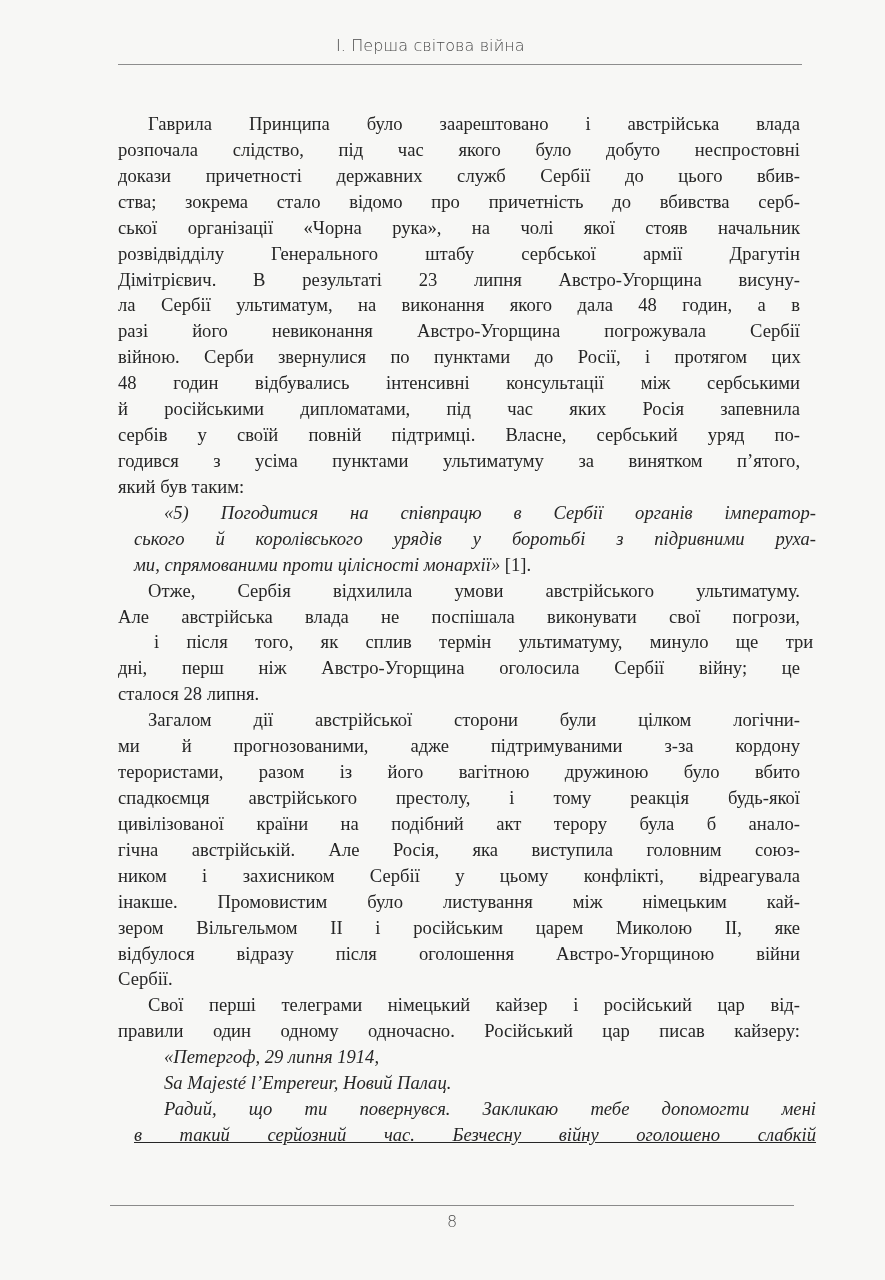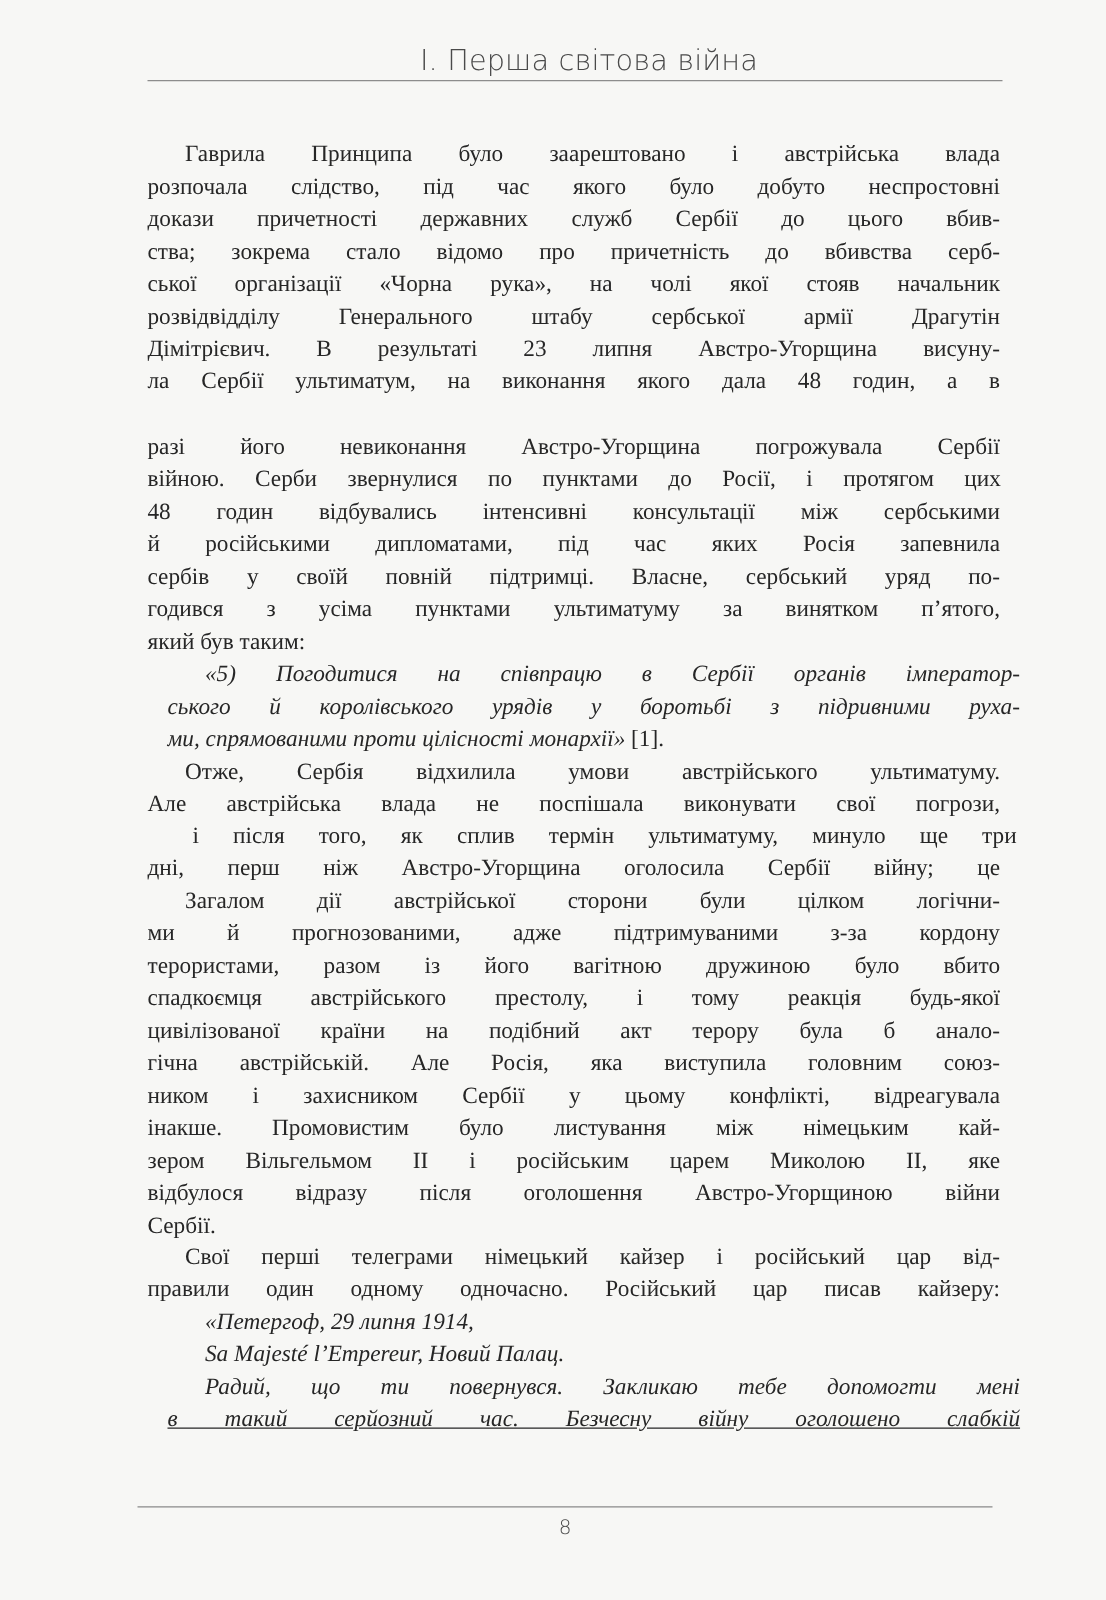"І. Перша світова війна" .running-header .title { font-size: 23px -> 16px }
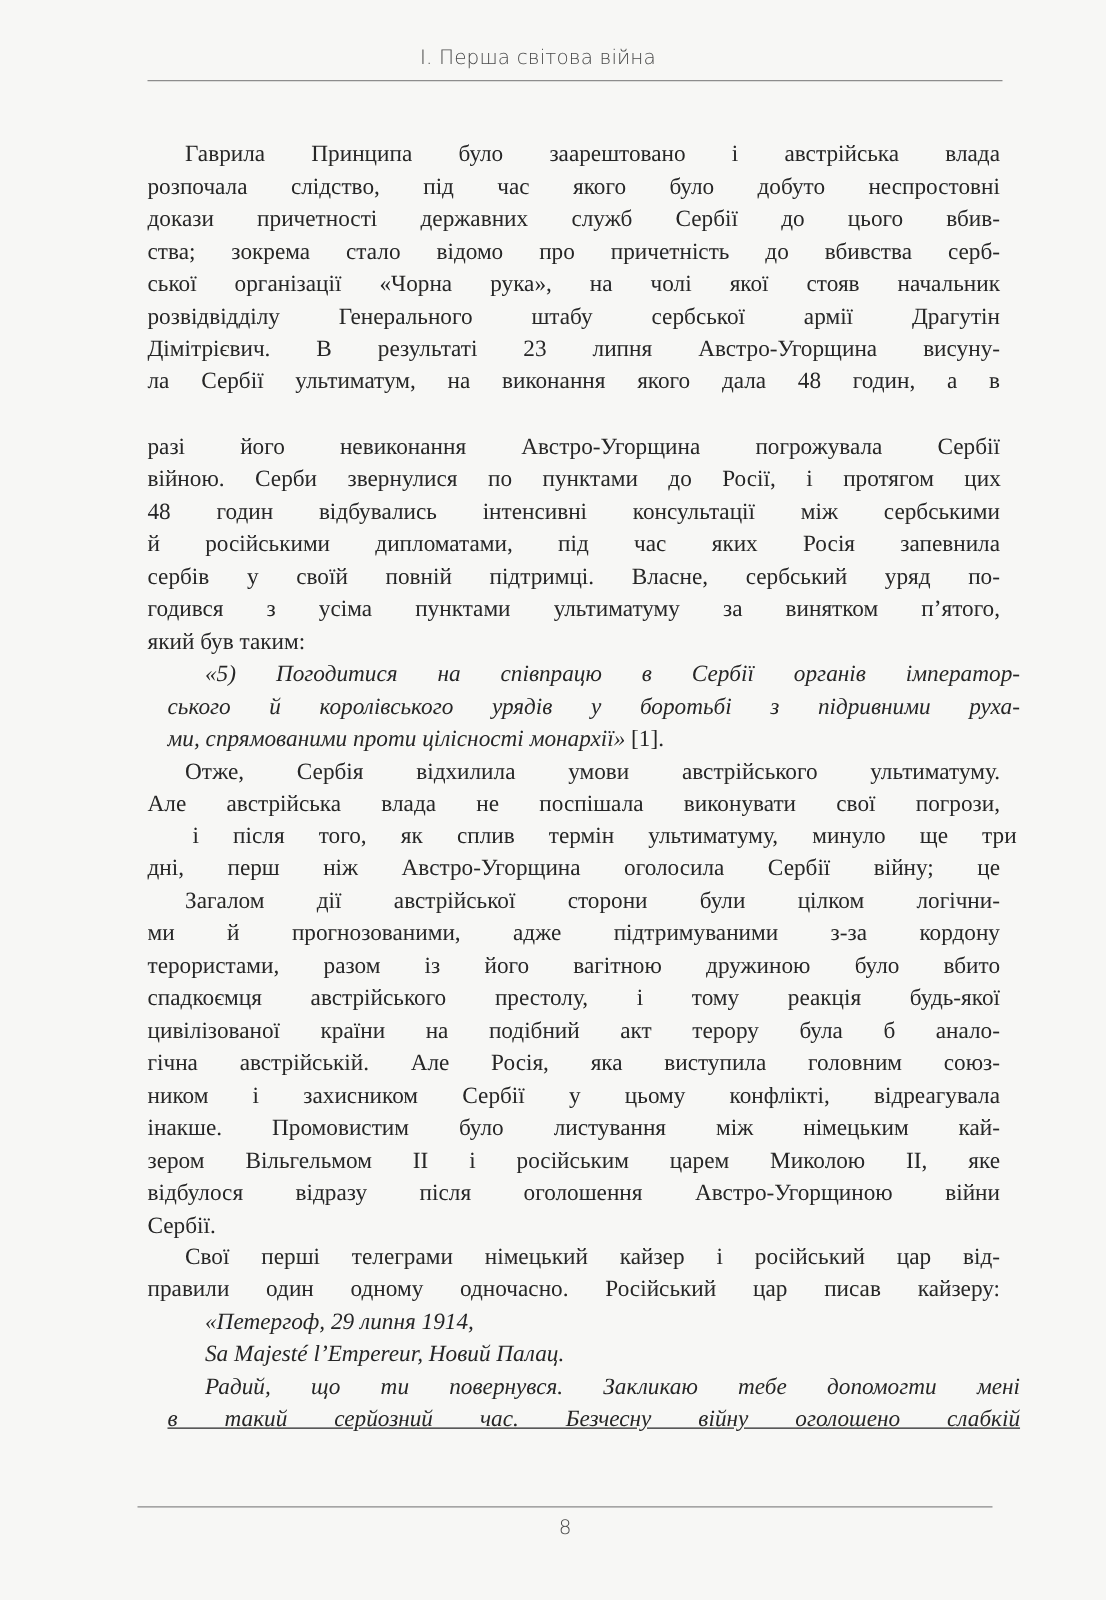"разі його невиконання Австро-Угорщина" span.line { margin-top: 27px -> none }
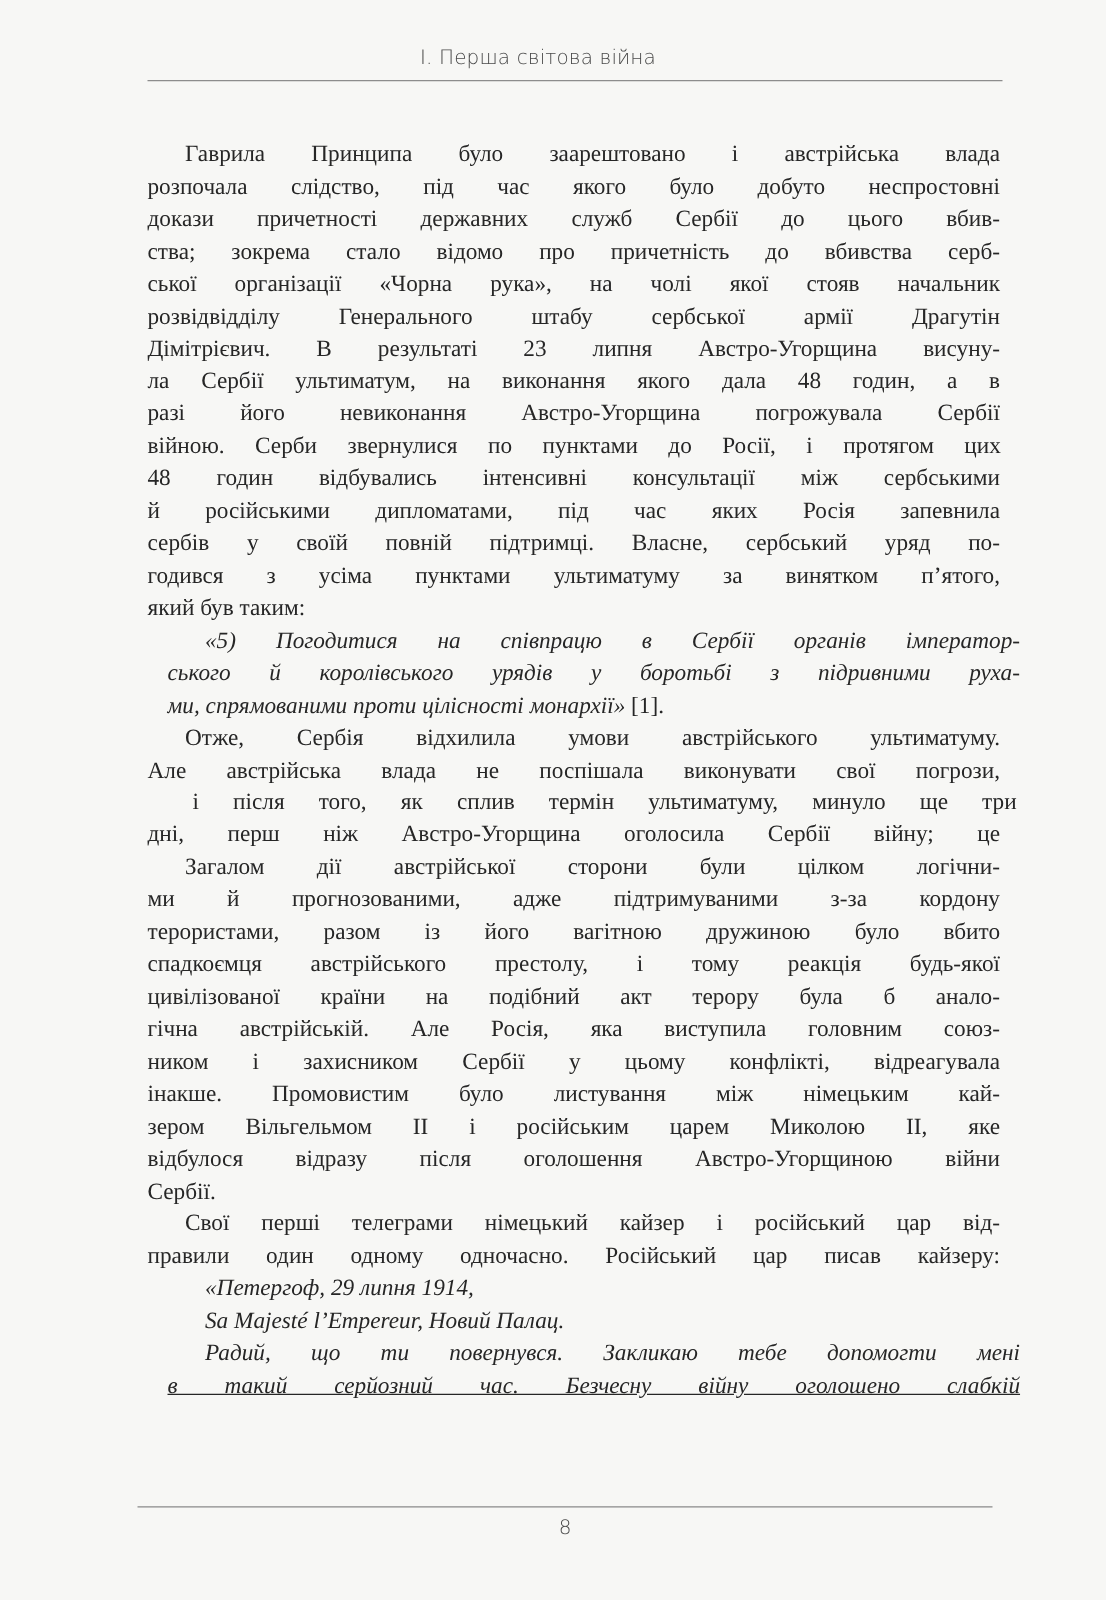"сталося 28 липня." span.line { html: none -> <span><span>сталося 28 липня.</span></span> }
